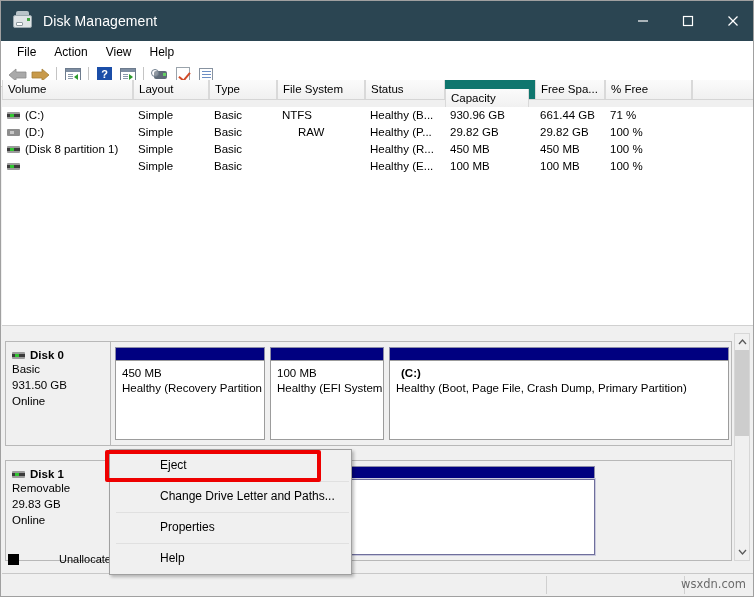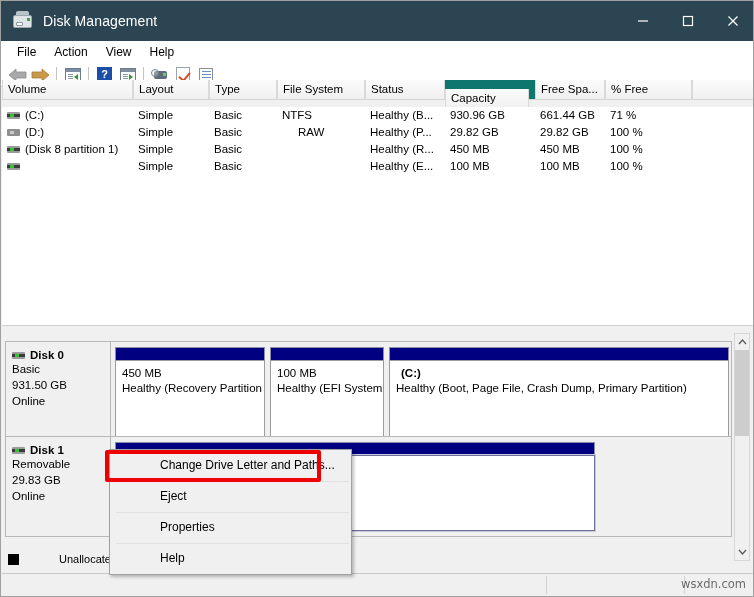"Disk 1" div.disk-row { top: 104px -> 128px }
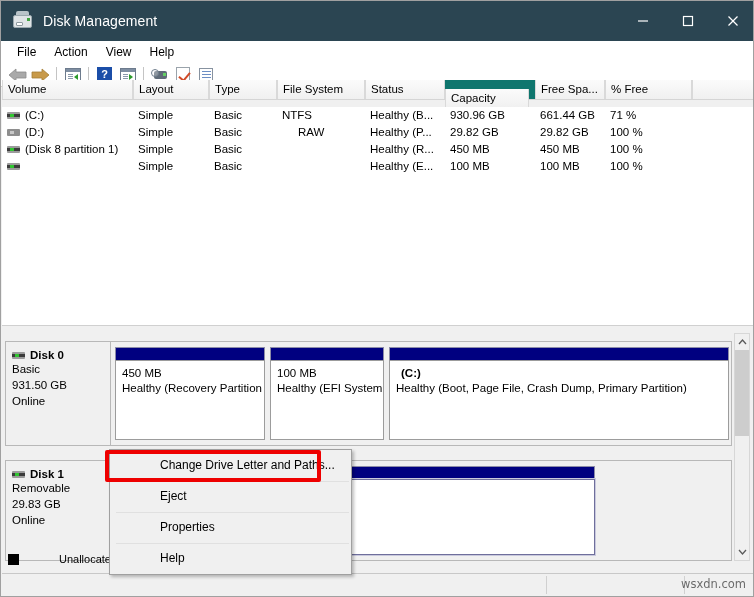"Change Drive Letter and Paths..." div.ctx-item { order: before "Eject" -> after "Eject" }
